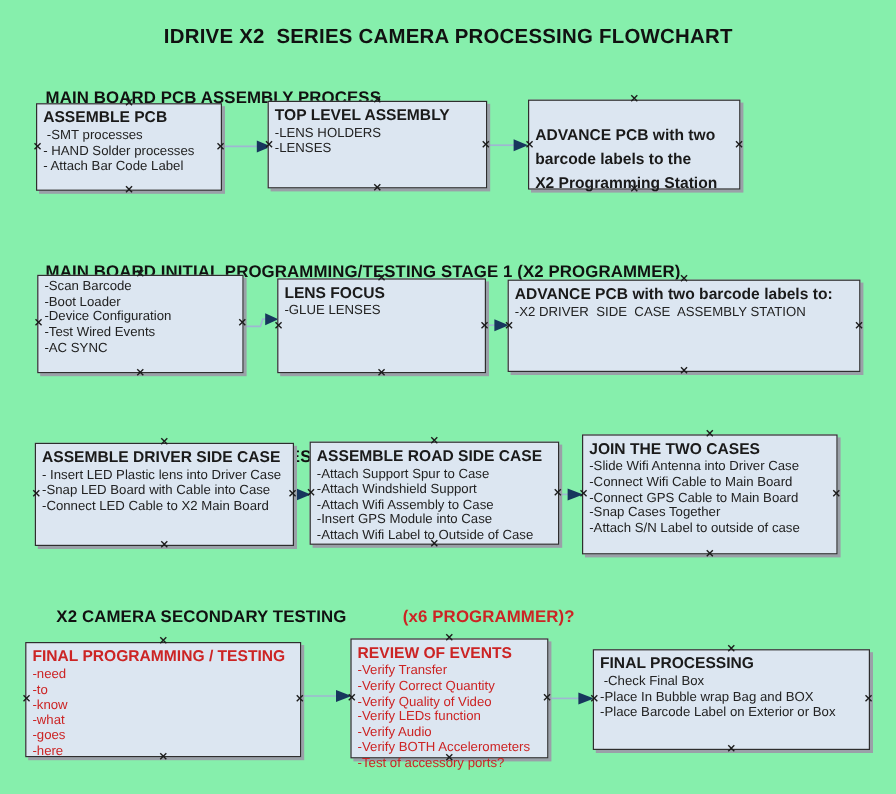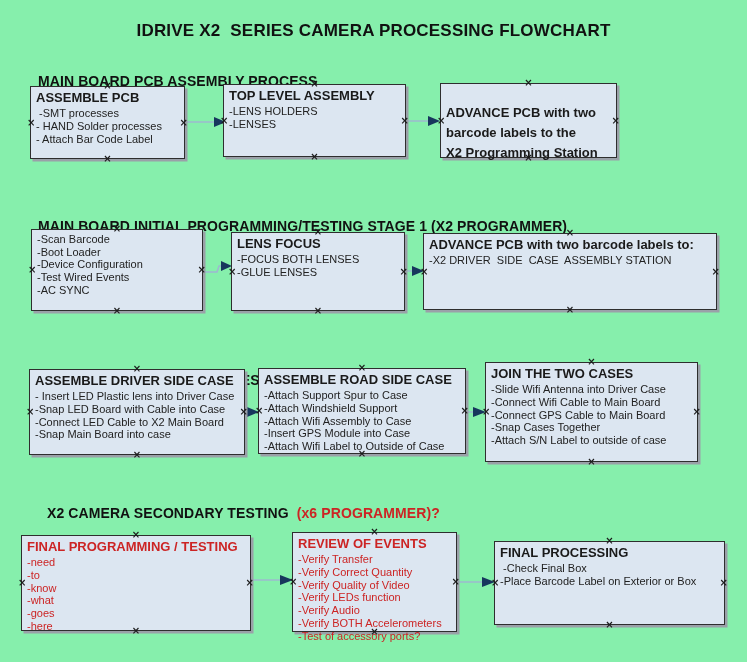"-FOCUS BOTH LENSES" div.box-item { html: <div>-FOCUS BOTH LENSES</div> -> none }
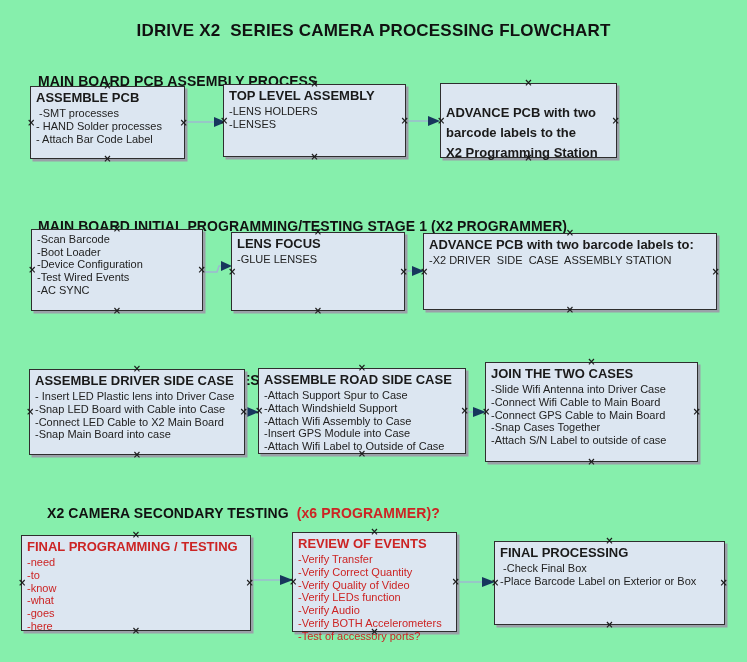"-Snap Main Board into case" div.box-item { html: <div>-Snap Main Board into case</div> -> none }
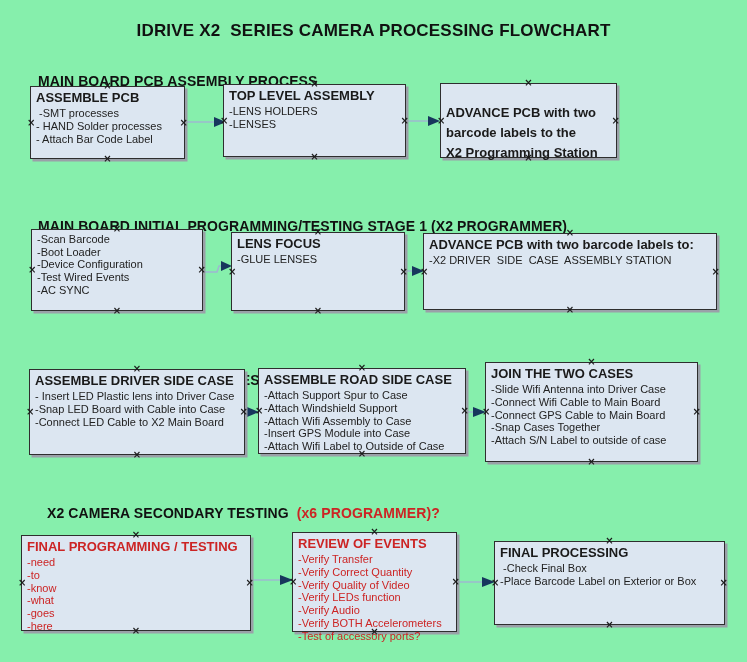"(x6 PROGRAMMER)?" .section-heading .red { margin-left: none -> 39px }
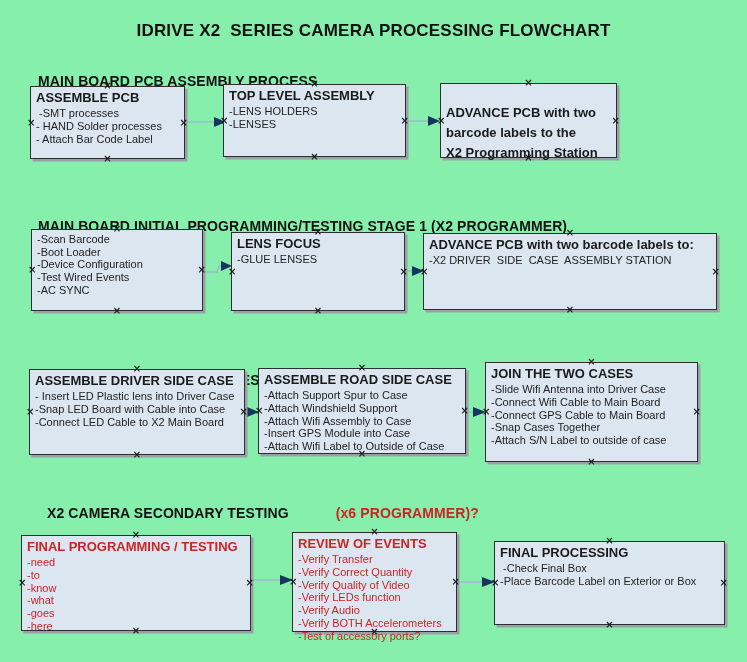"-Place In Bubble wrap Bag" div.box-item { html: none -> <div>-Place In Bubble wrap Bag and BOX</div> }
